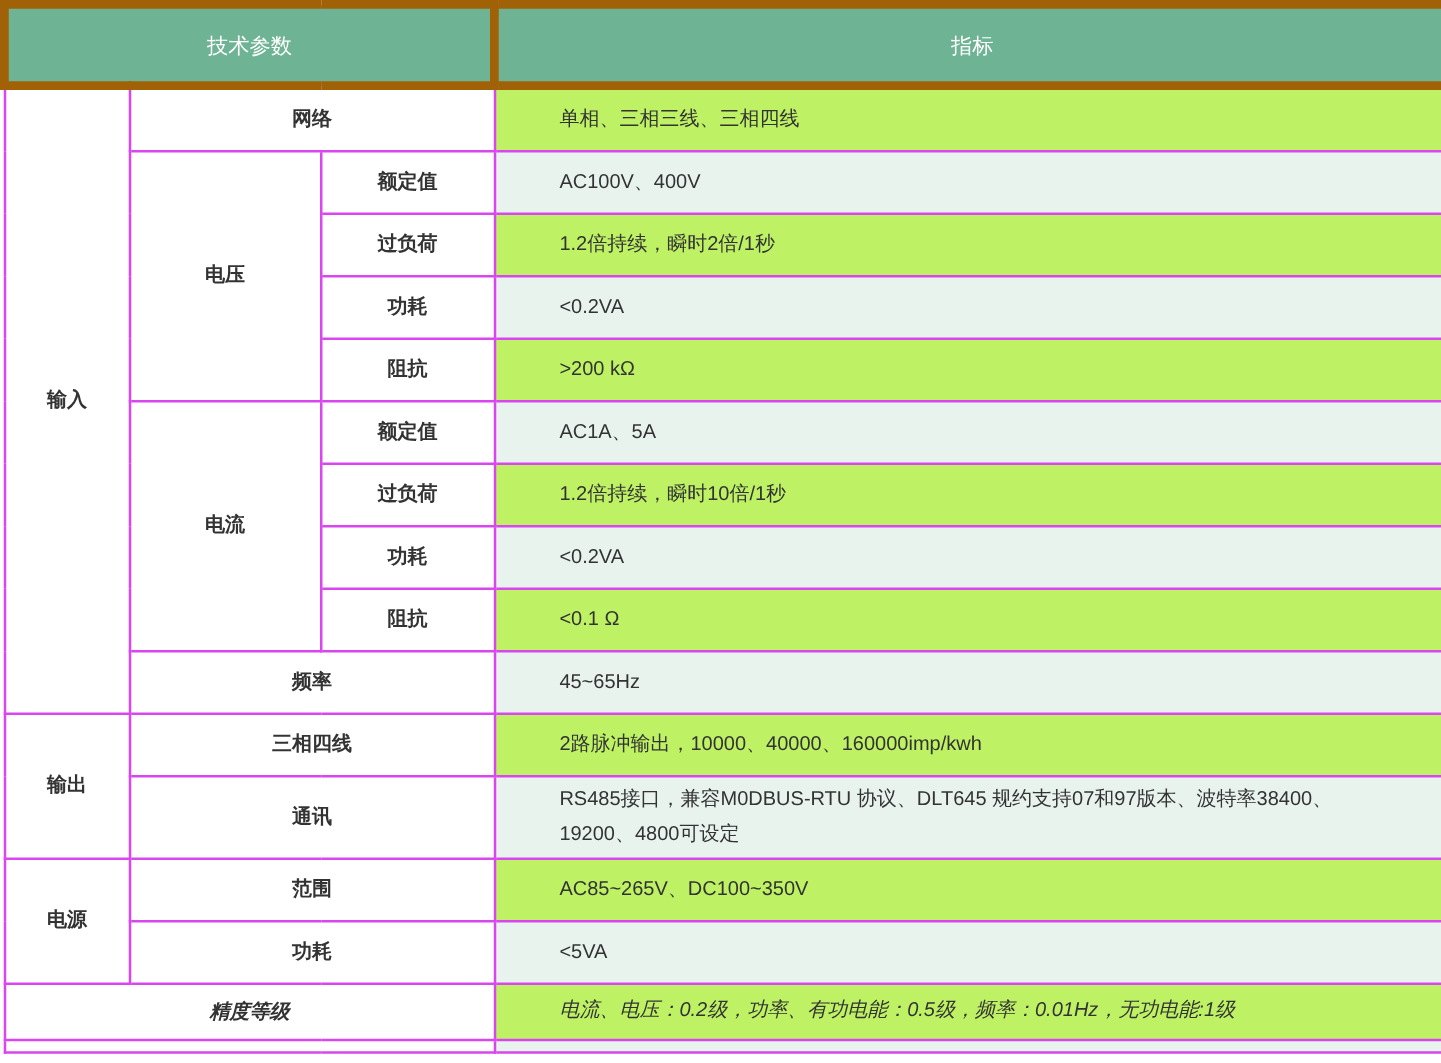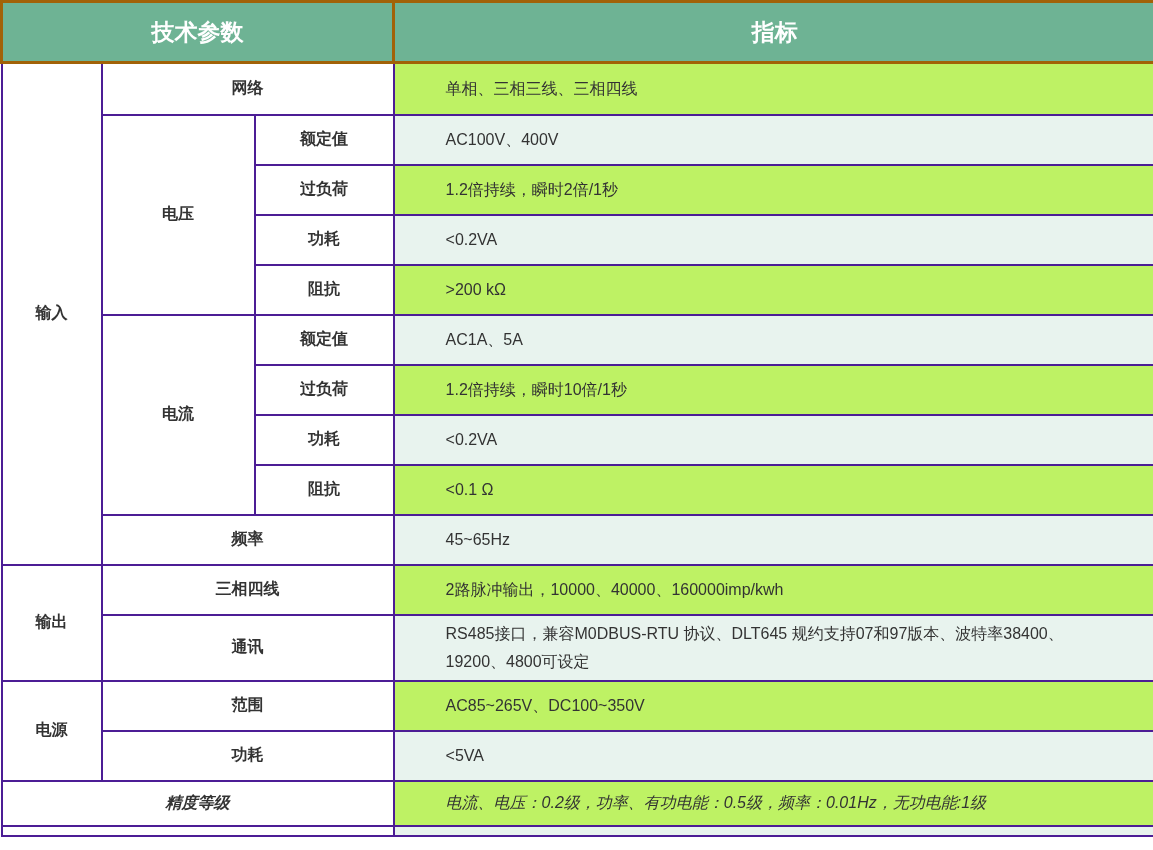"技术参数" th { border: 3px solid #a16207 -> 7px solid #a16207; font-size: 23px -> 17px; font-weight: 700 -> 400 }
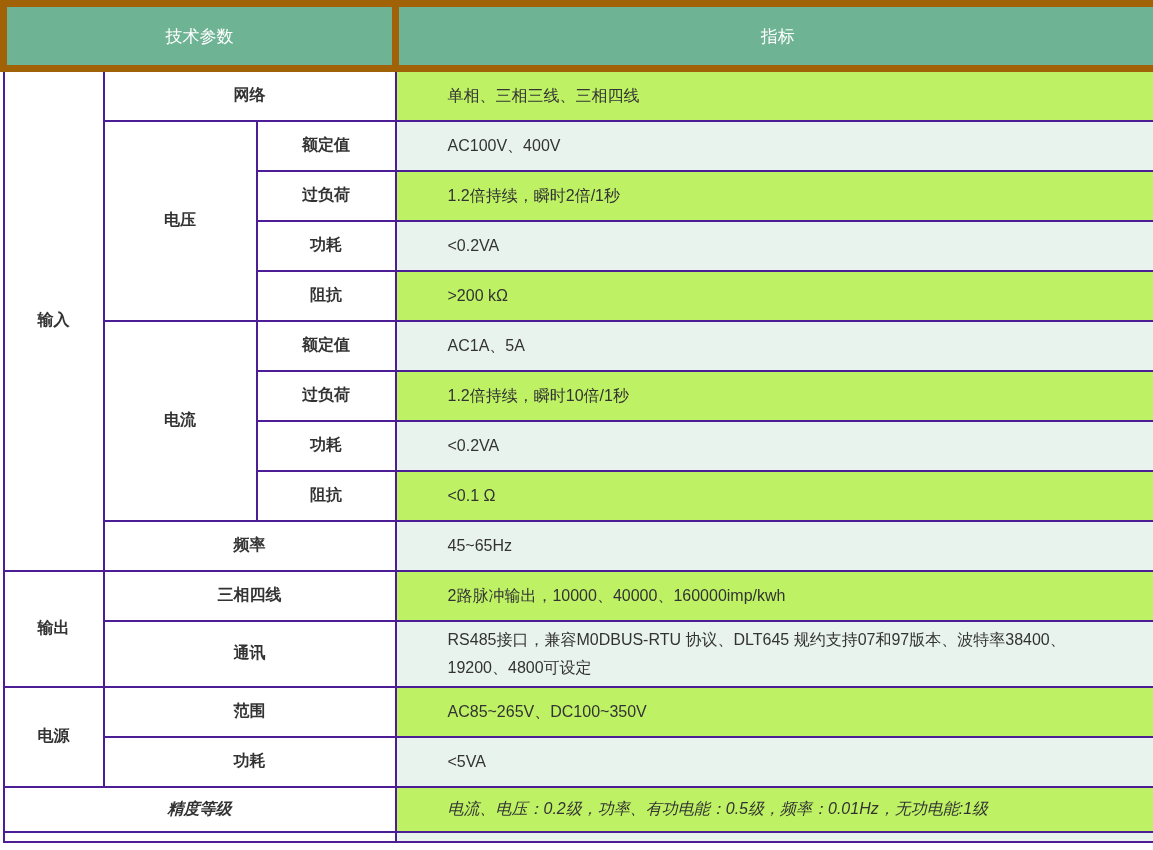"网络" td { border: 2px solid #4c1d95 -> 2px solid #d946ef }
